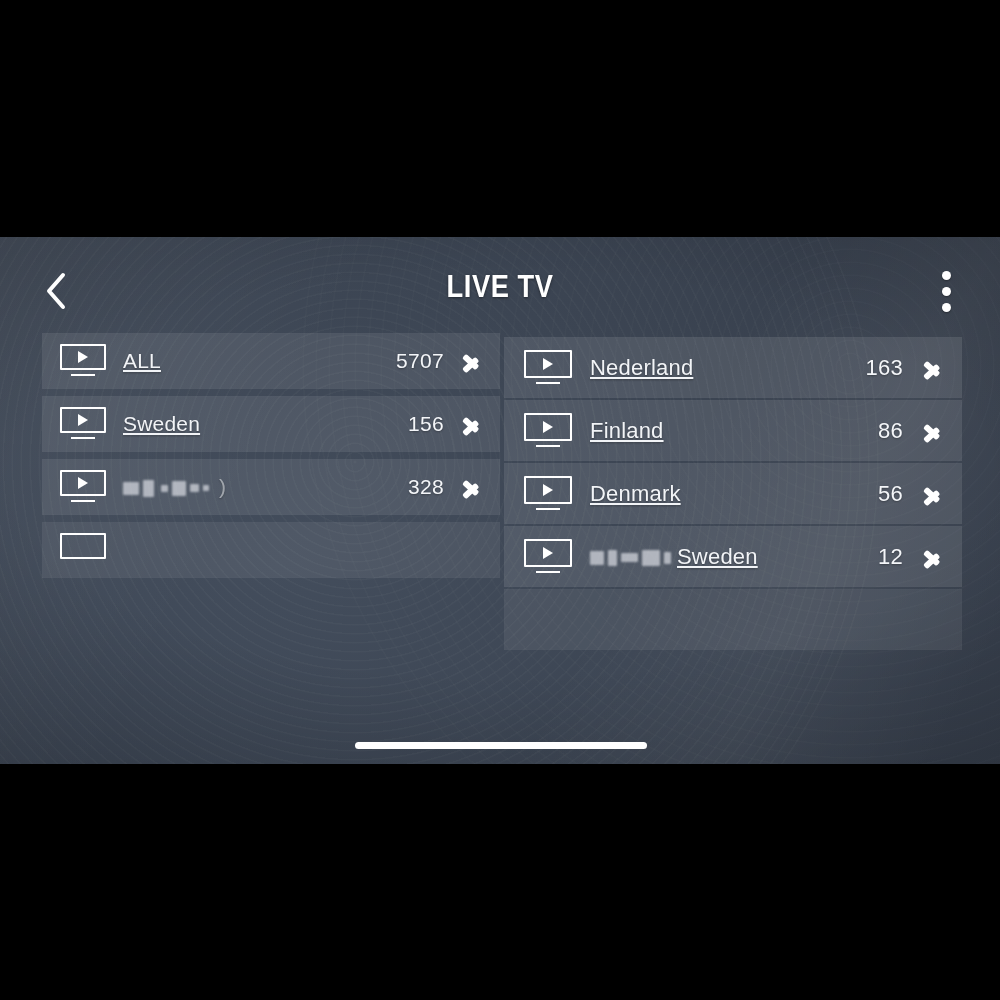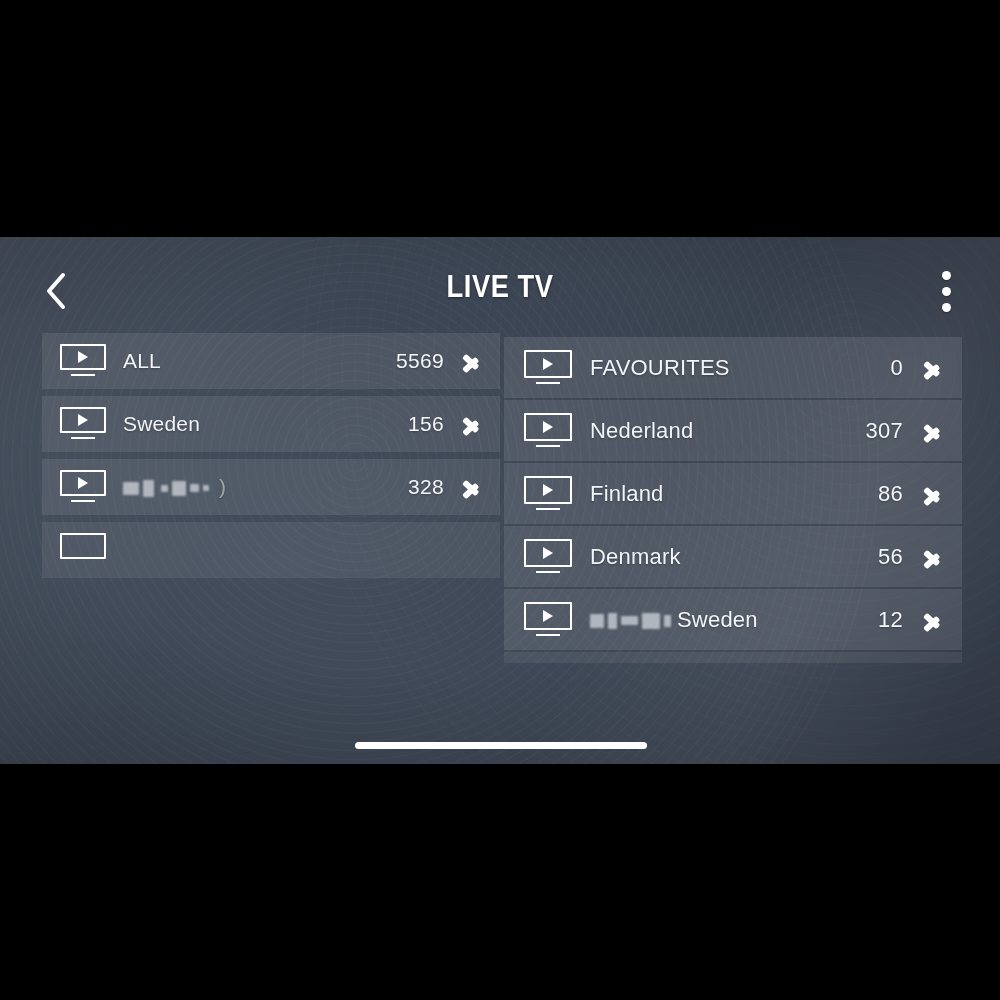"ALL" .row-label { text-decoration: none -> underline }
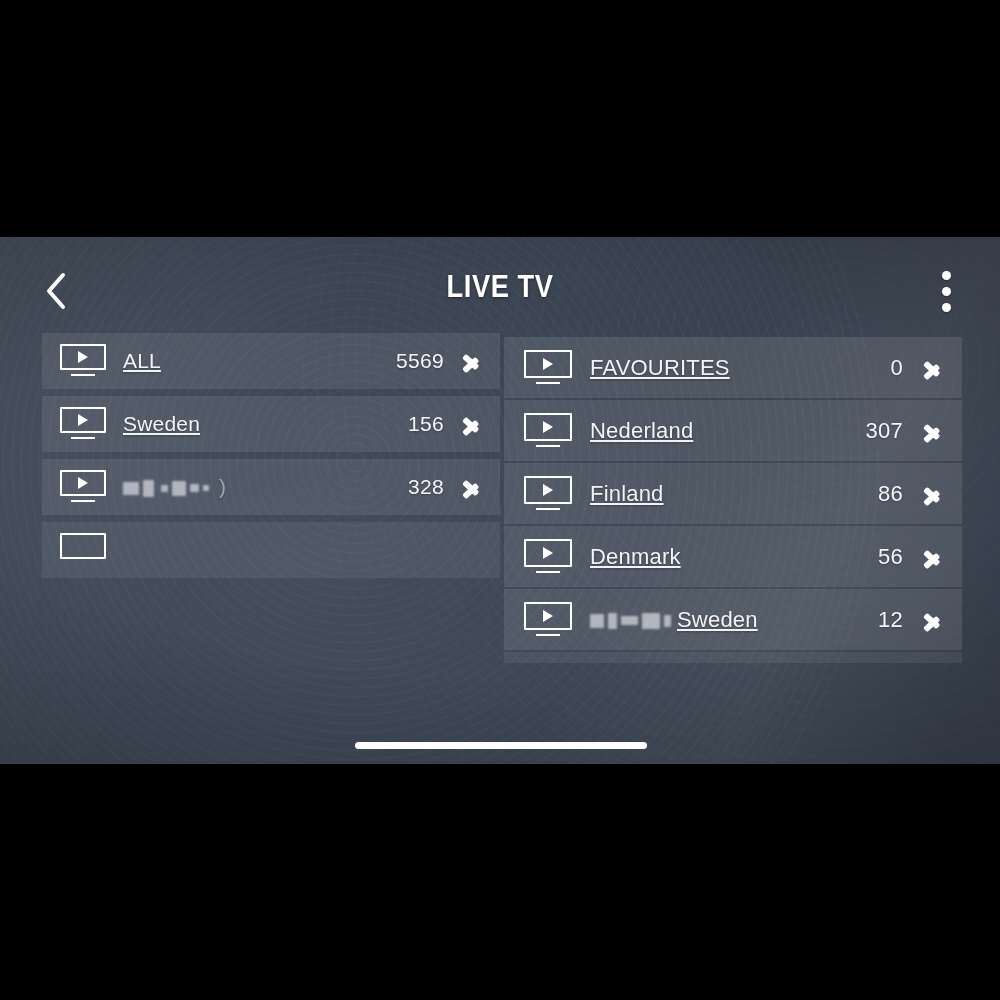"5569" div.row-count { text: 5569 -> 5707 }
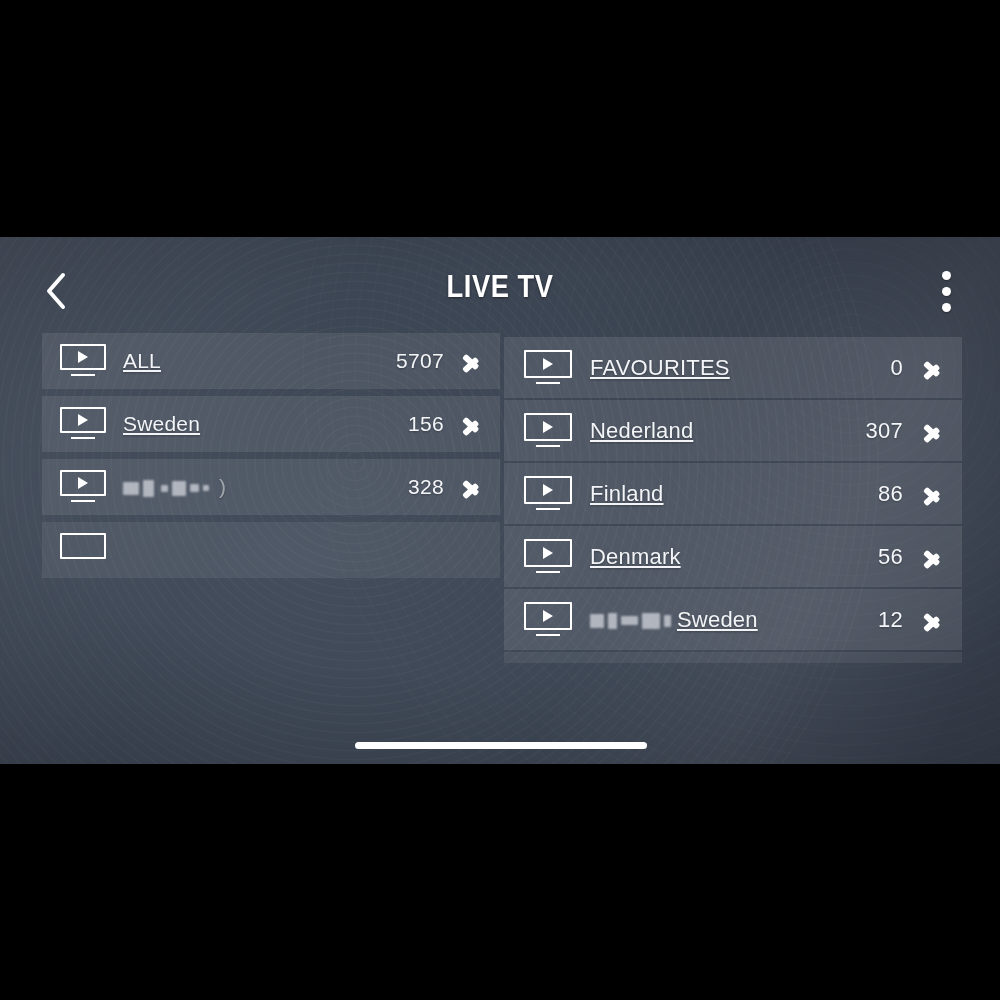"FAVOURITES" div.row { html: <div> <div> <span></span> <span></span> <span></span> </div> <div>FAVOURITES</div> <div>0</div> <div> <i></i> <i></i> </div> </div> -> none }
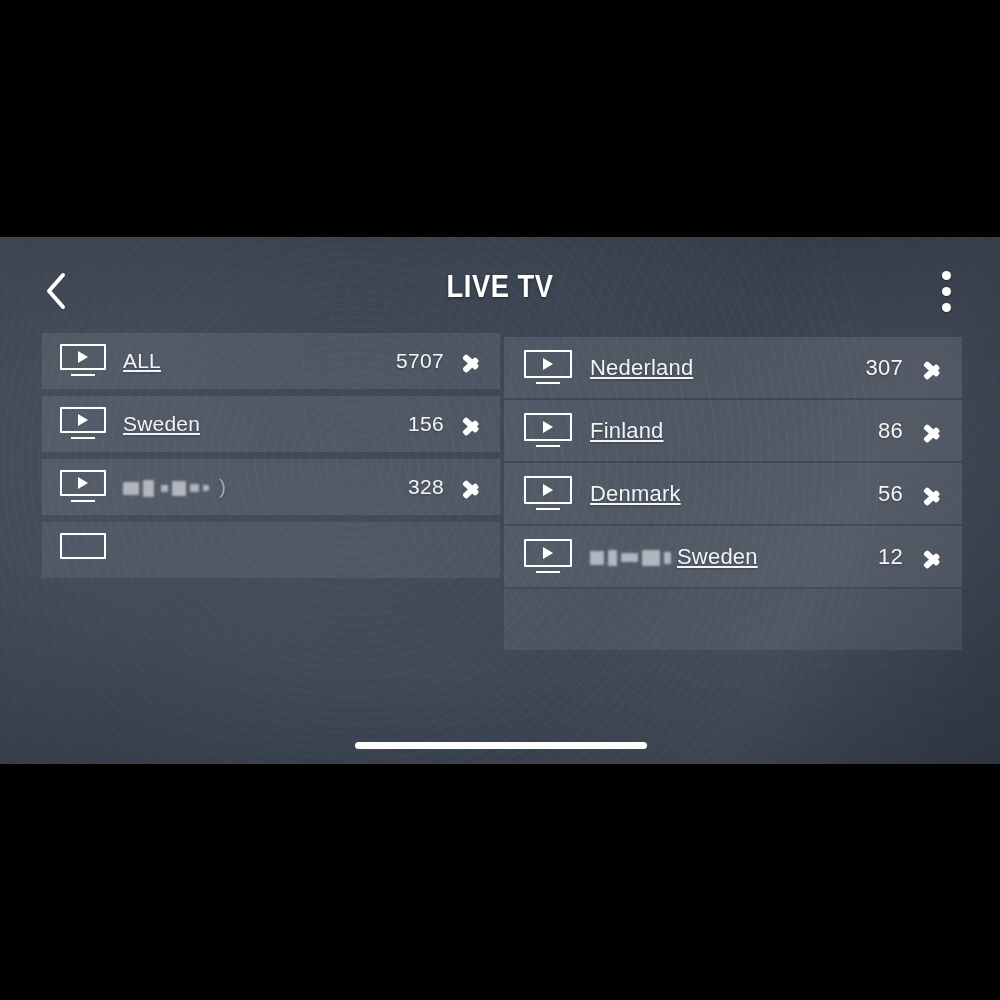"307" div.row-count { text: 307 -> 163 }
